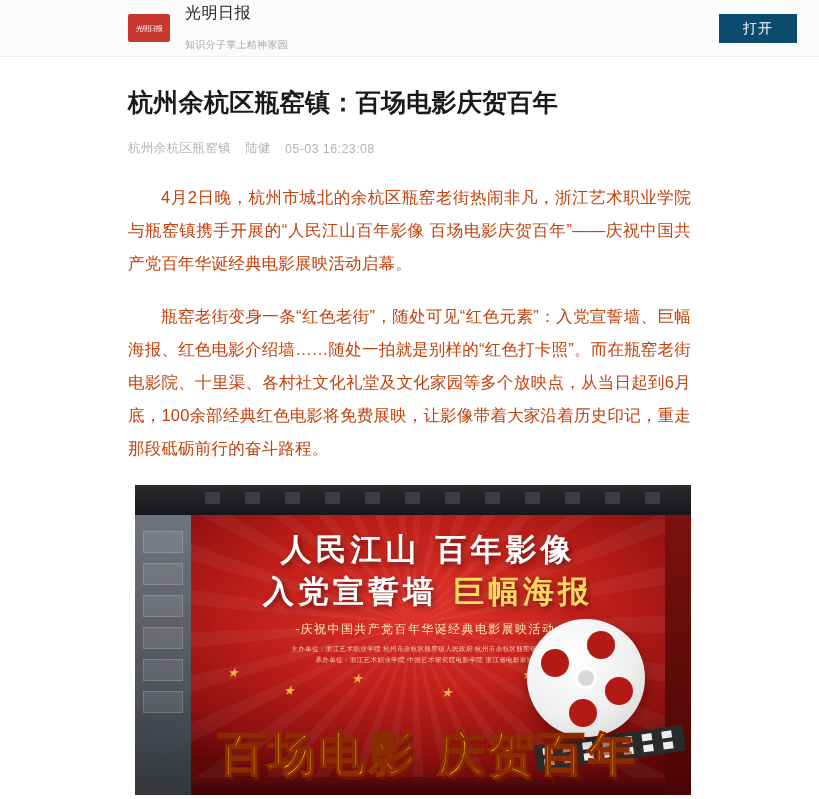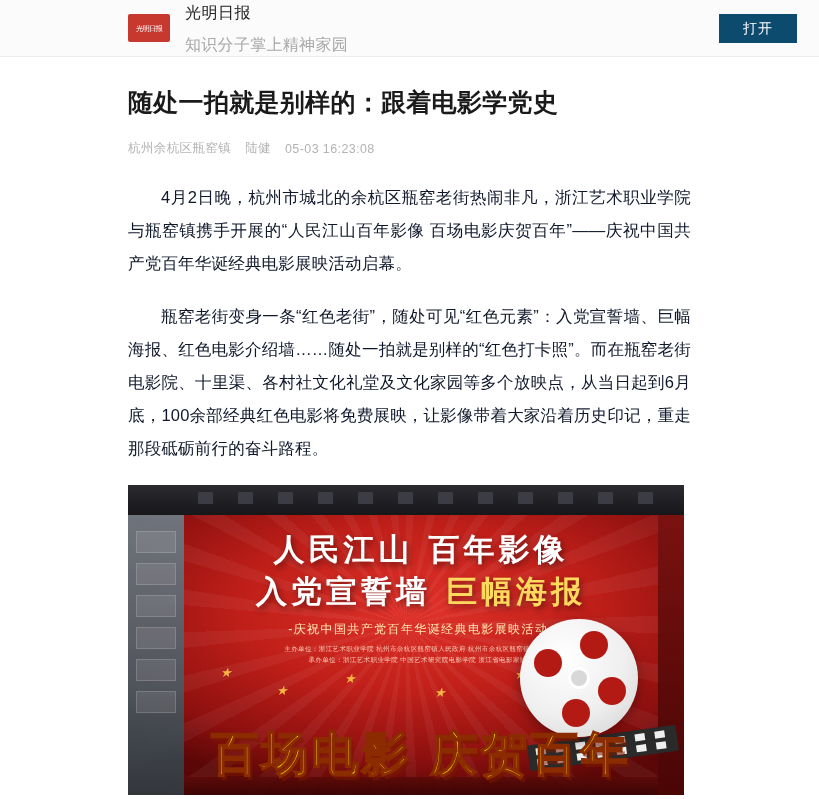"知识分子掌上精神家园" .brand-slogan { font-size: 16px -> 10px }
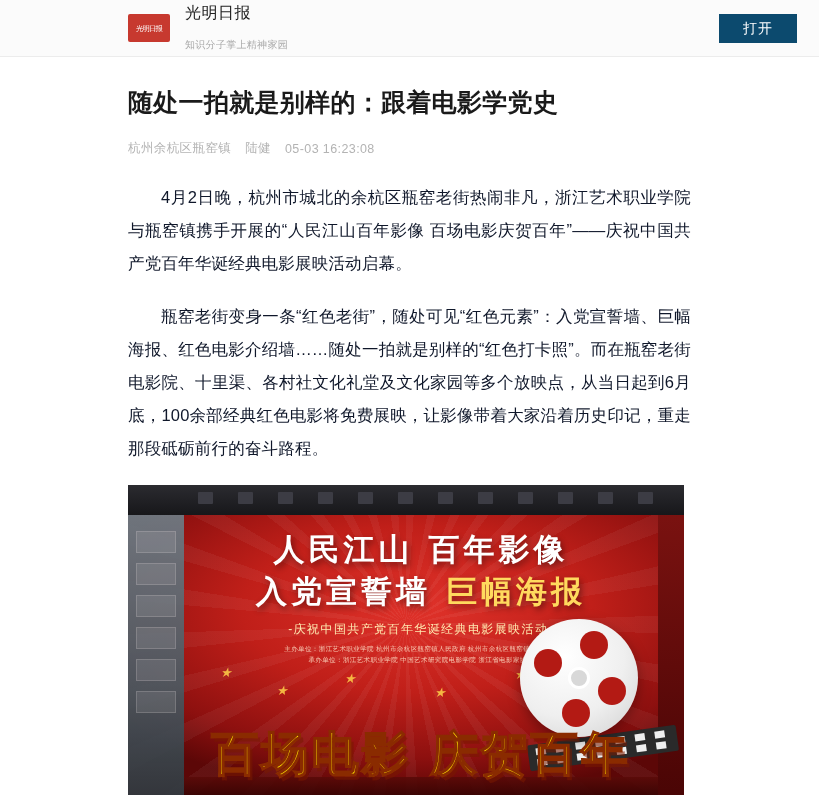"随处一拍就是别样的：跟着电影学党史" h1.title { text: 随处一拍就是别样的：跟着电影学党史 -> 杭州余杭区瓶窑镇：百场电影庆贺百年 }
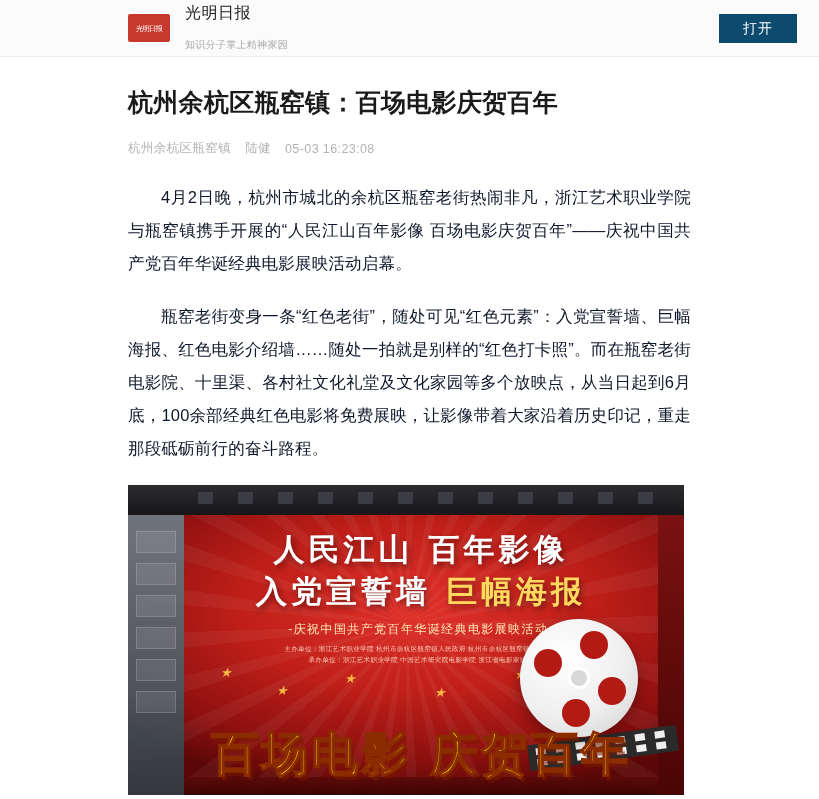"4月2日晚，杭州市城北的余杭区瓶窑老街热闹非凡，浙江艺术职业学院与瓶窑镇携手开展" .para { color: #0f172a -> #c2410c }
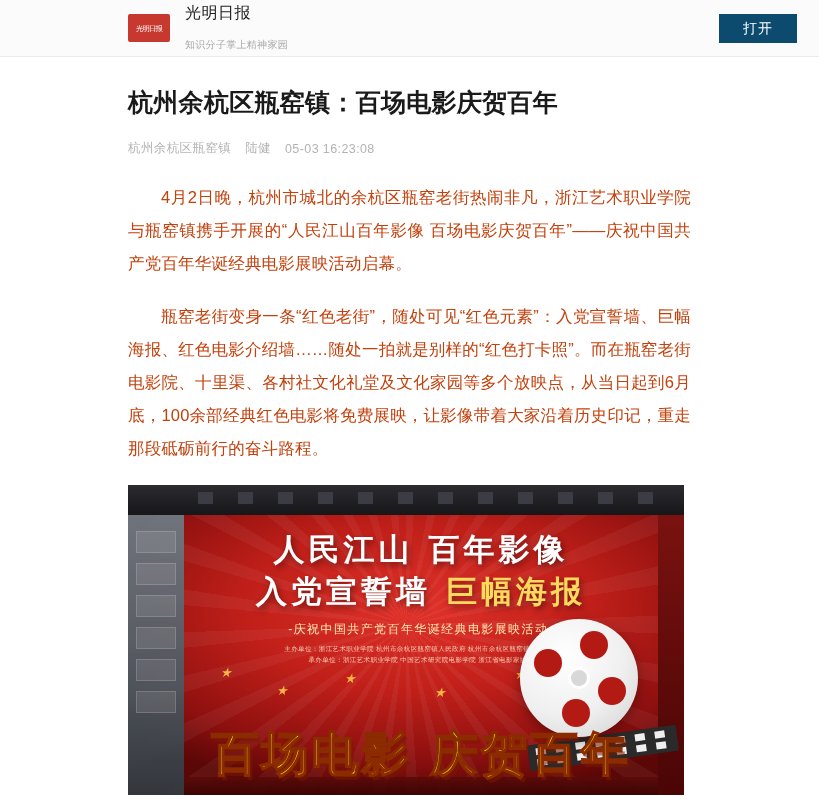"人民江山 百年影像" .figure { justify-content: flex-start -> flex-end }
